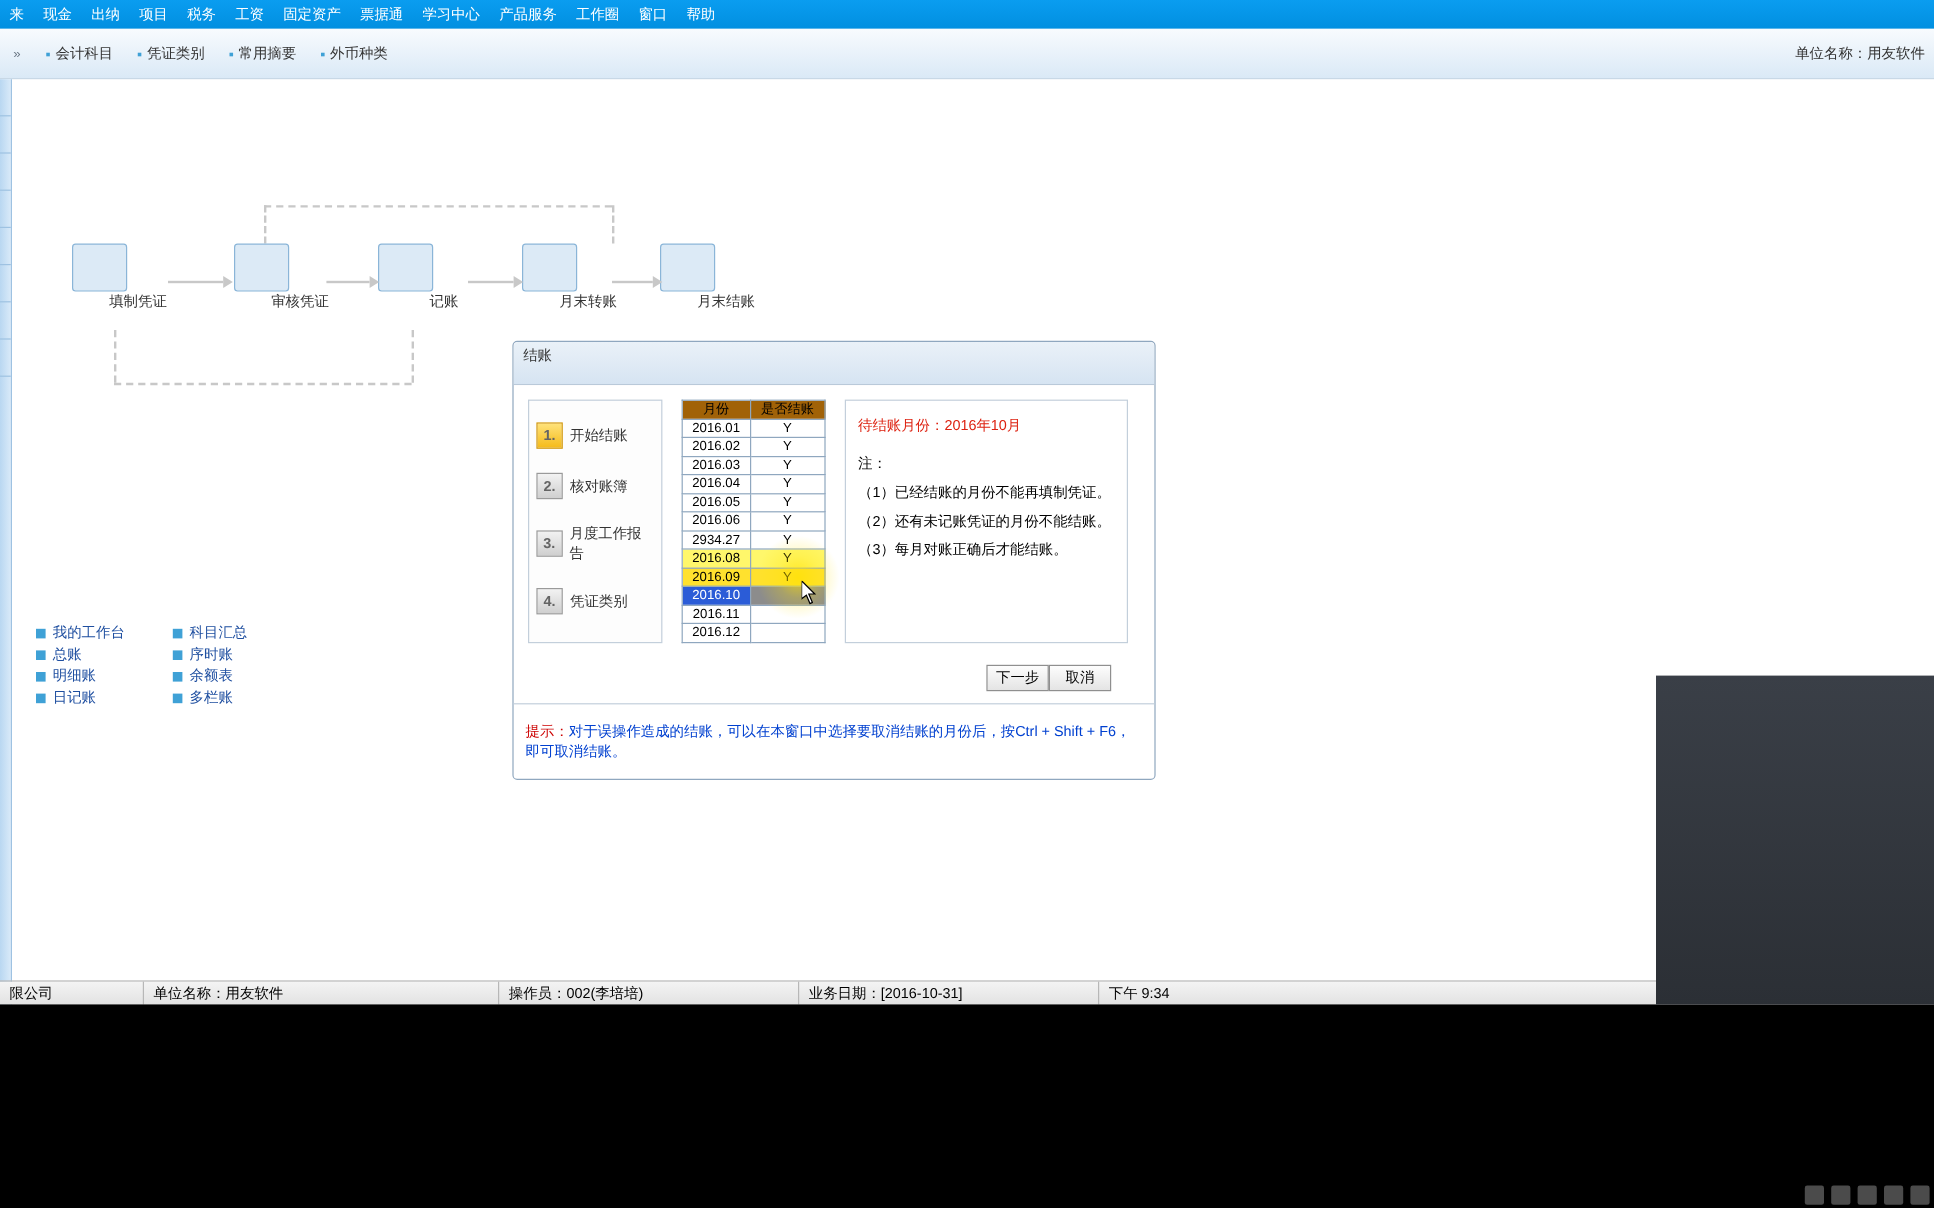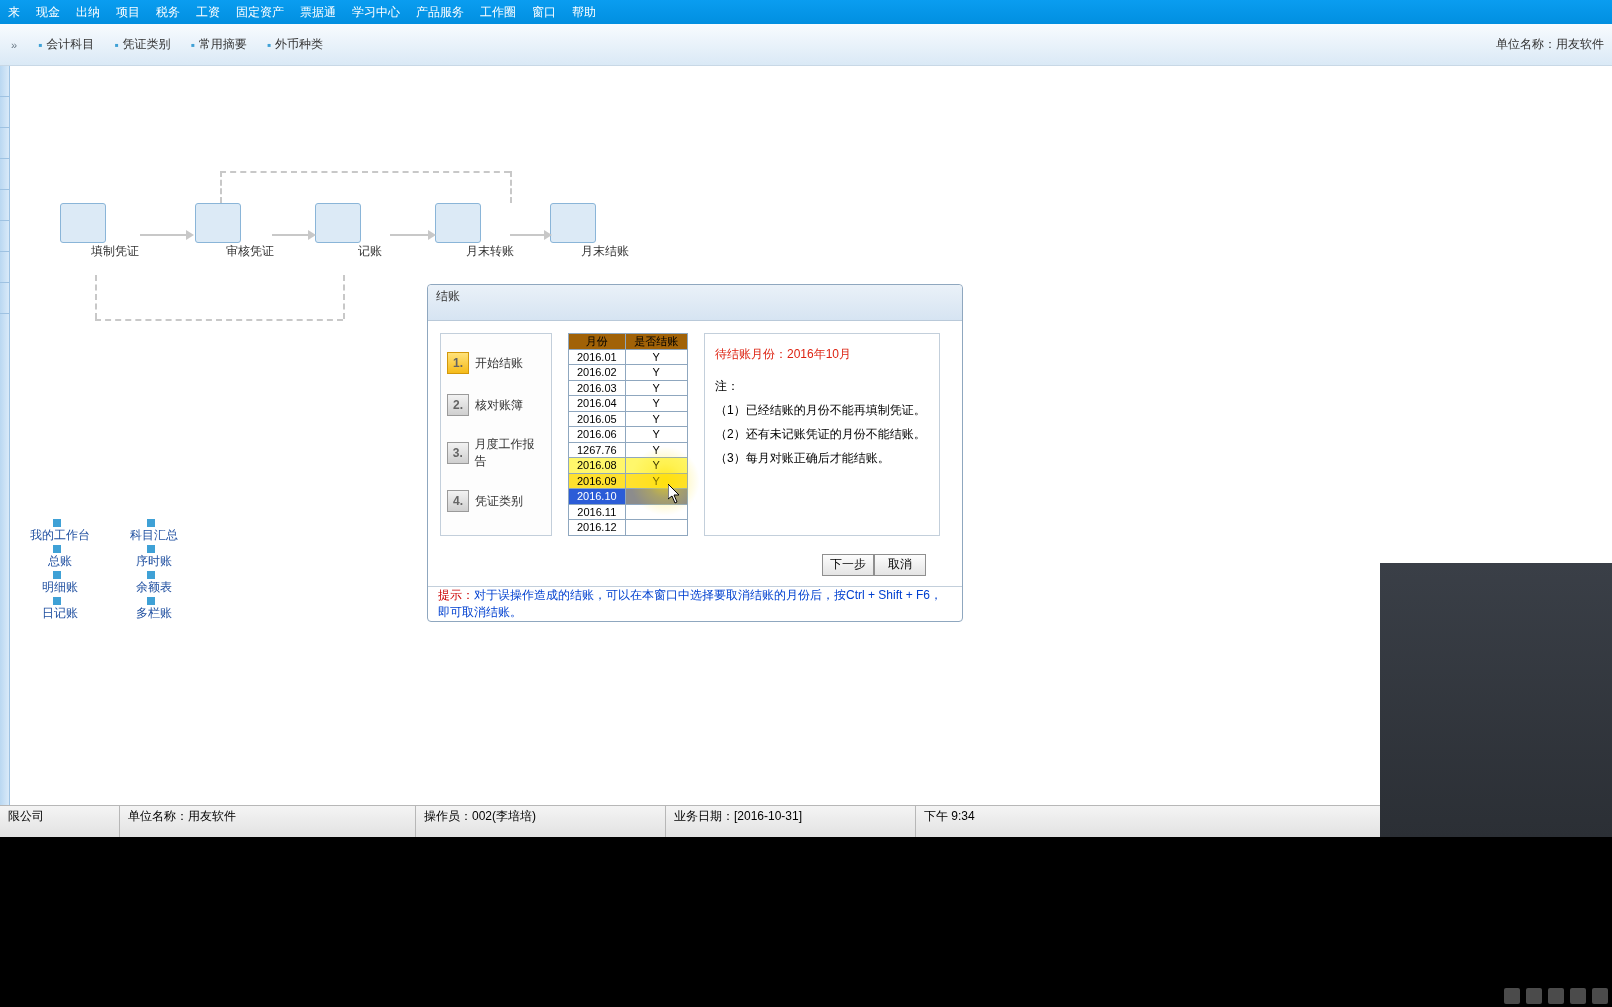"1267.76" td { text: 1267.76 -> 2934.27 }
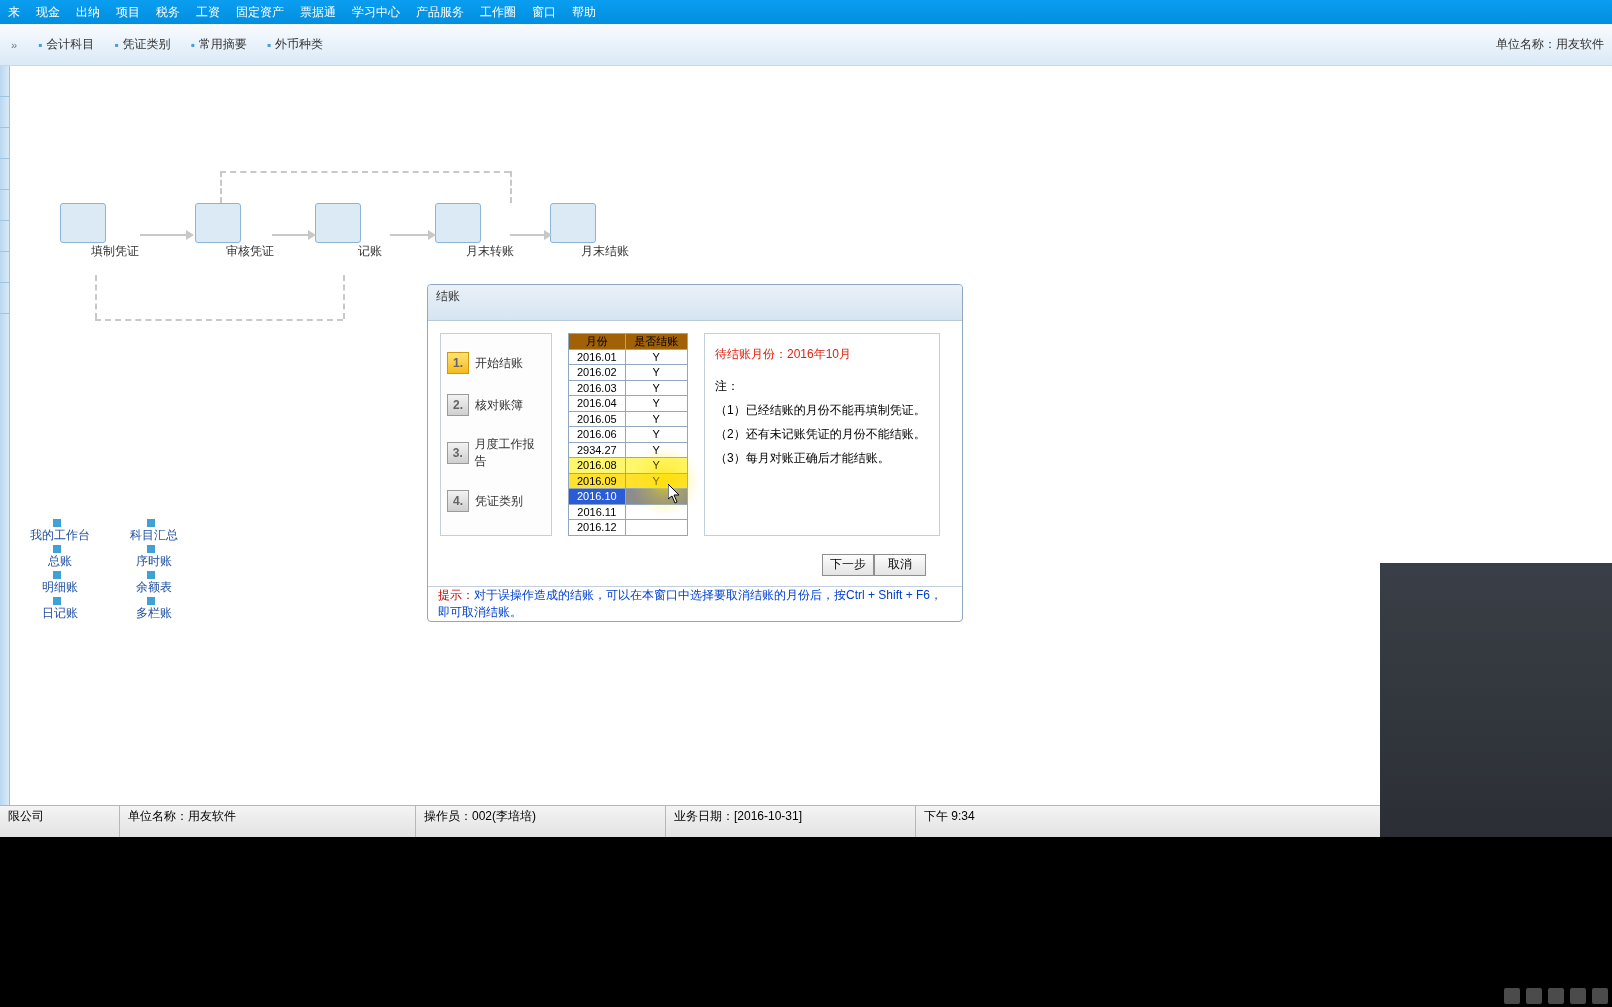"我的工作台" .link-col .li { flex-direction: column -> none }
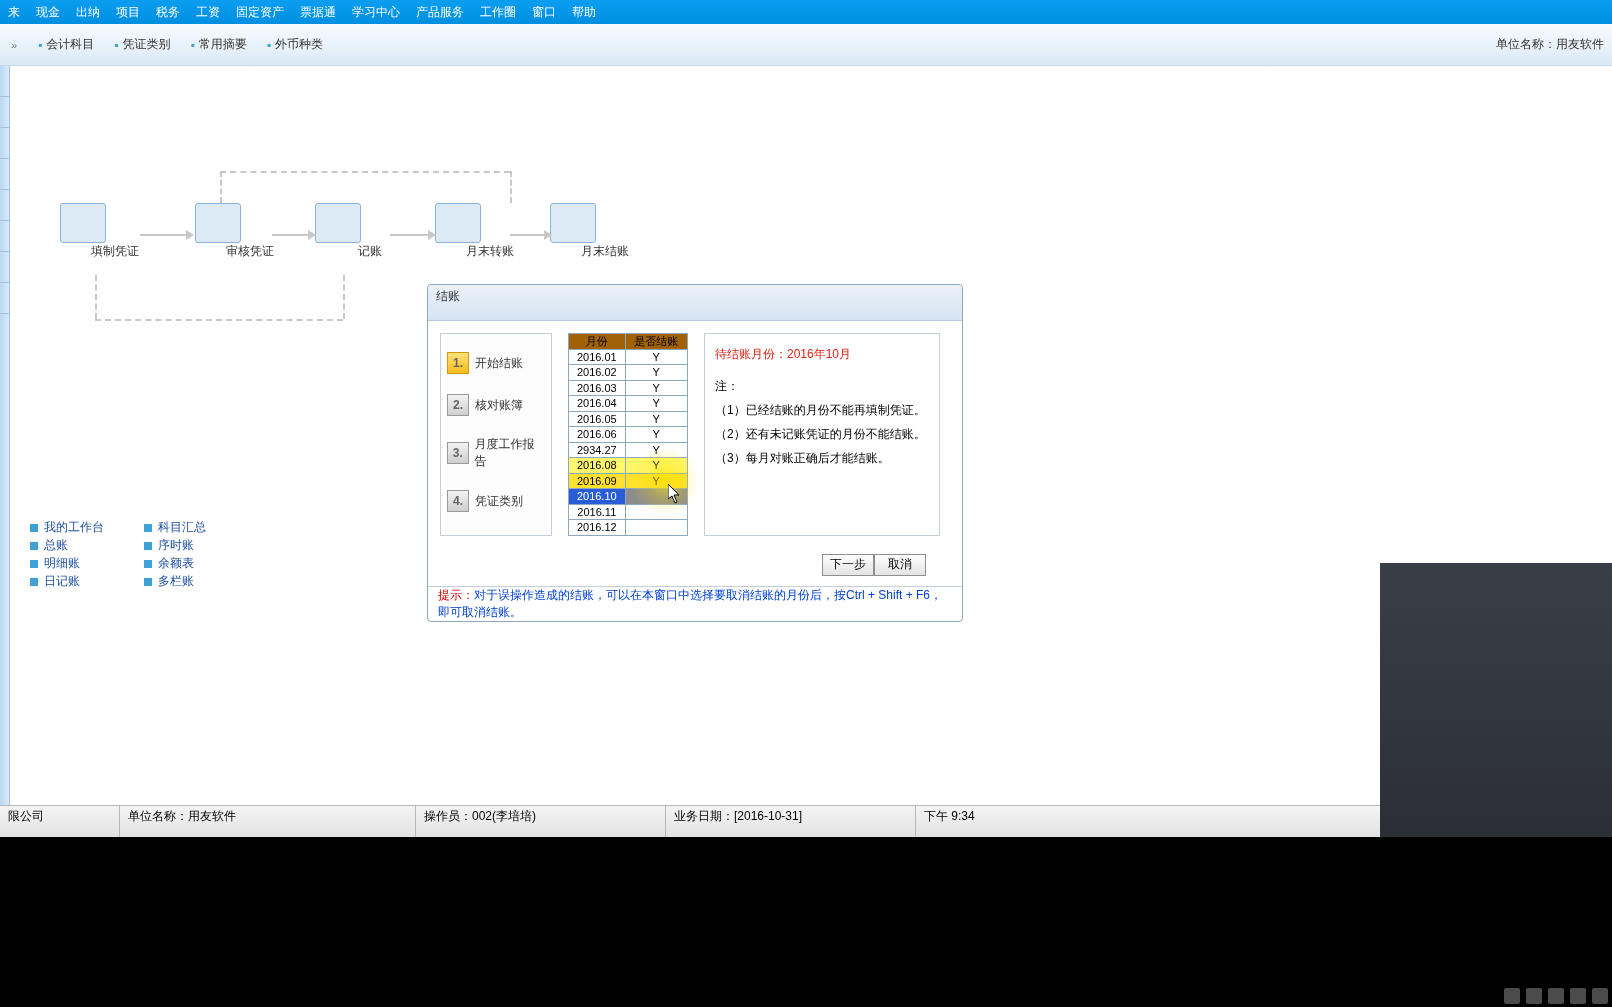"提示：对于误操作造成的结账，可以在本窗口中选择要取消结账的月份后，按Ctrl +" .dlg-tip { padding: 0 10px -> 14px 10px }
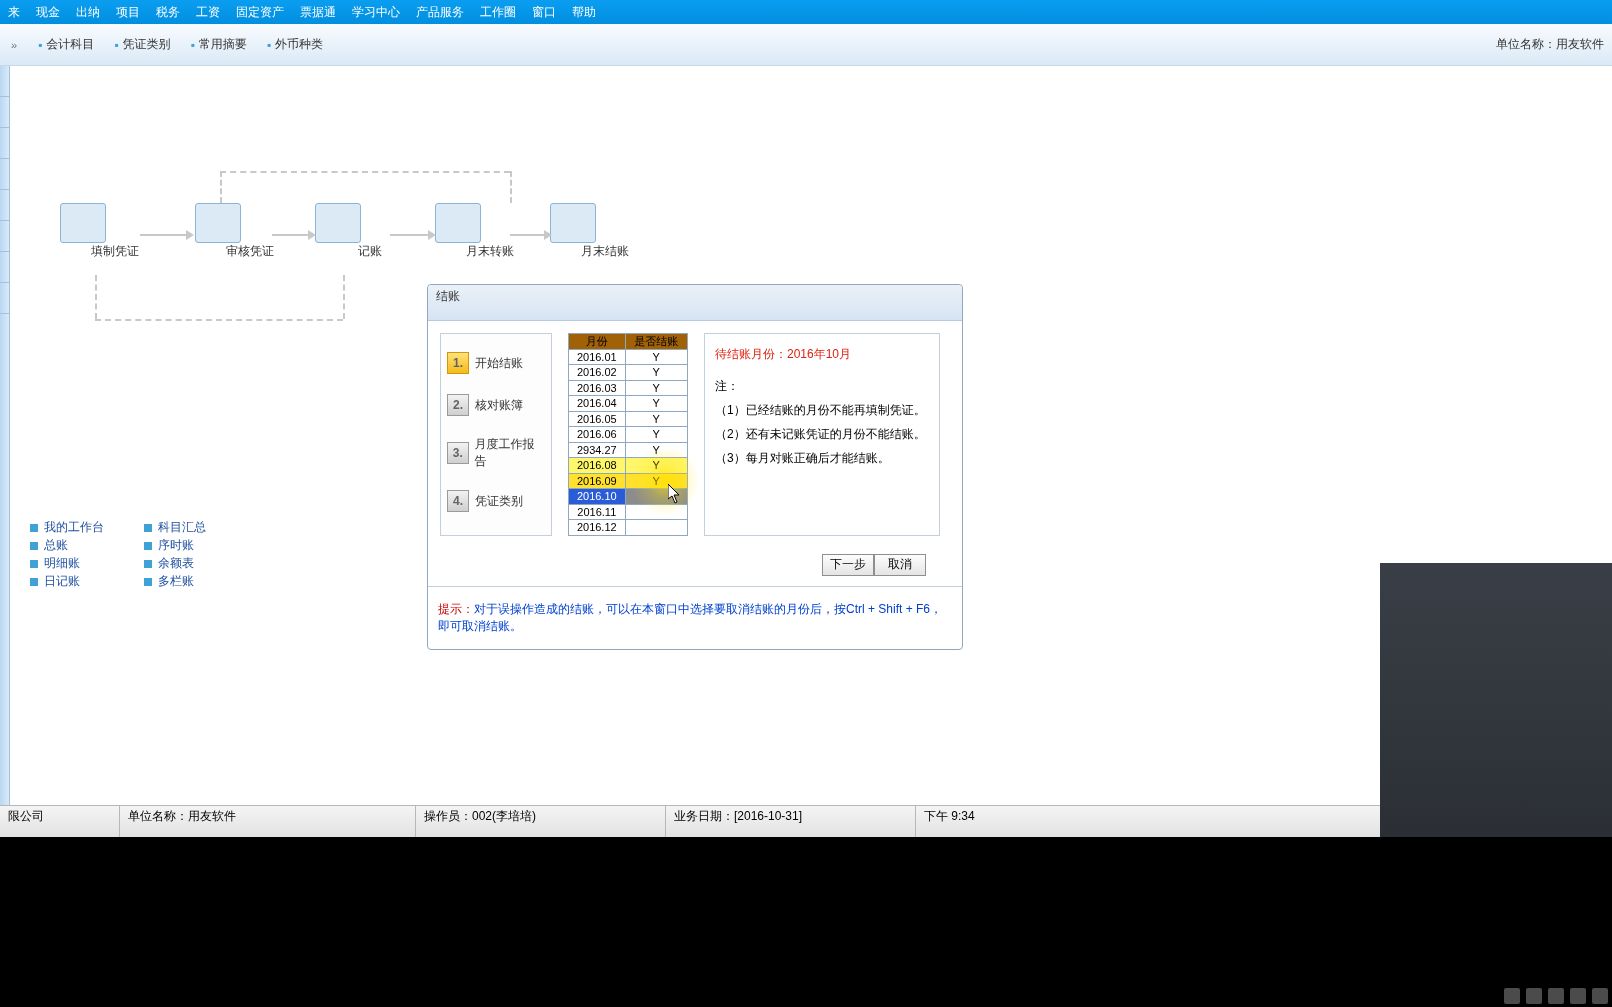"限公司" .status-bar { height: 32px -> 20px }
